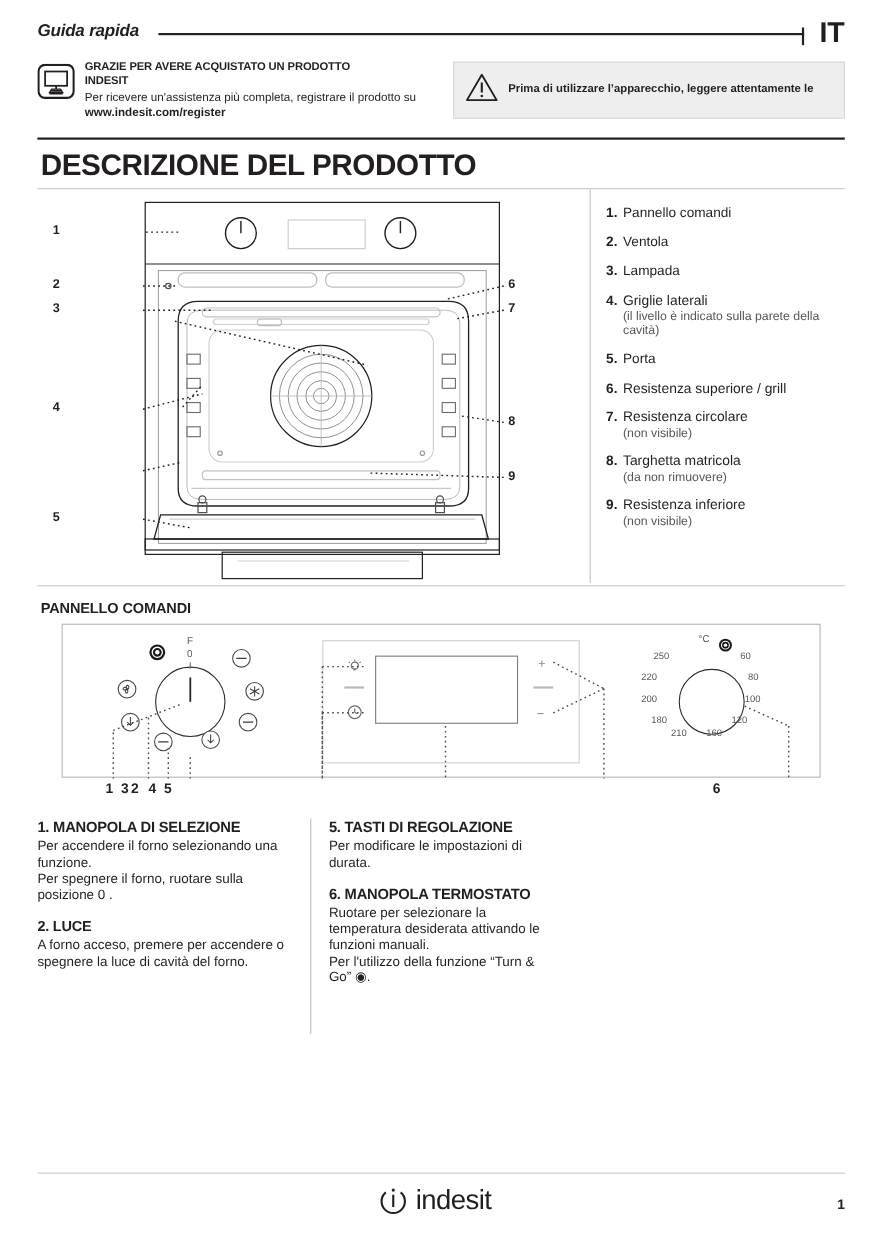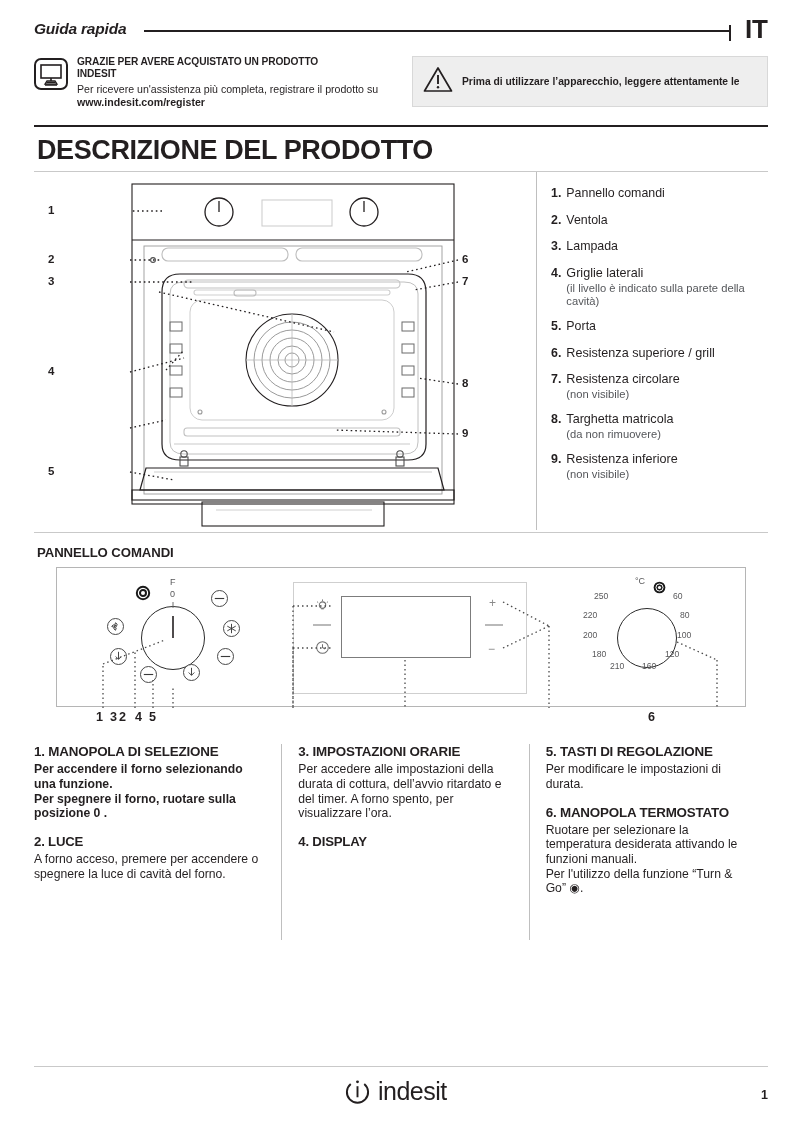"3. IMPOSTAZIONI ORARIE" div.col { html: <div> <div>3. IMPOSTAZIONI ORARIE</div> <div>Per accedere alle impostazioni della durata di cottura, dell’avvio ritardato e del timer. A forno spento, per visualizzare l’ora.</div> <div>4. DISPLAY</div> <div></div> </div> -> none }
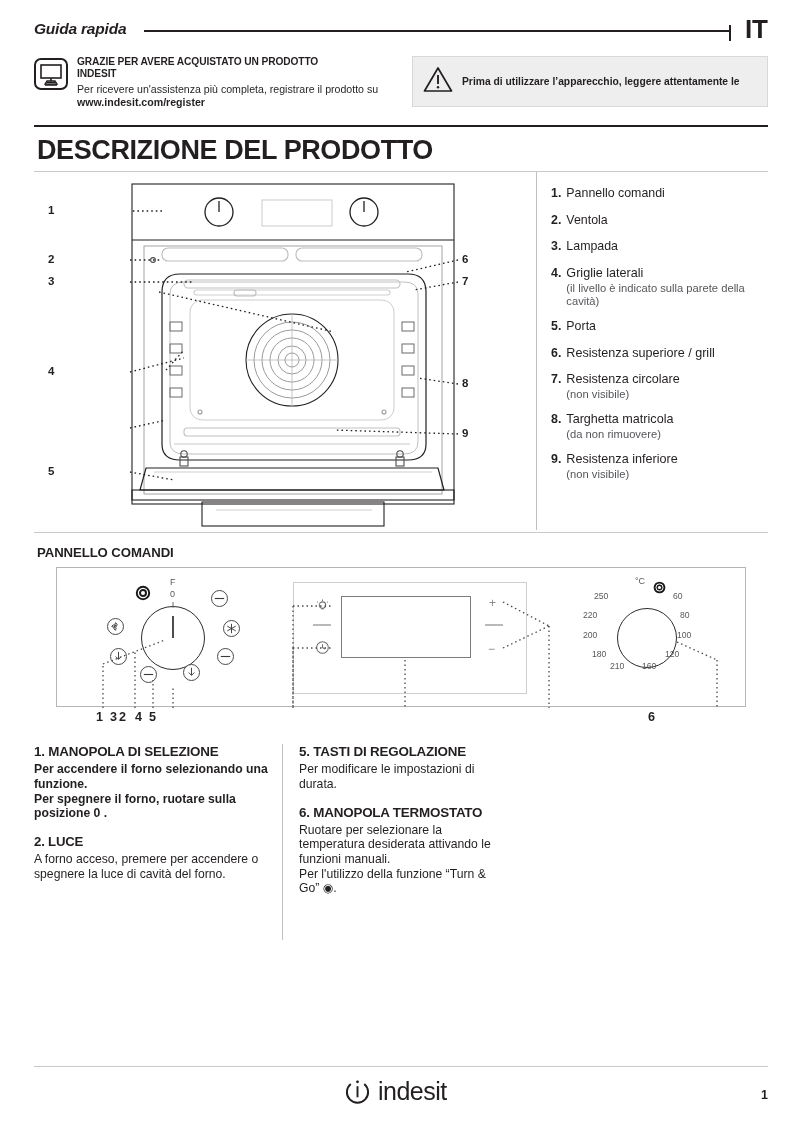"Per accendere il forno selezionando" div.cb { font-weight: bold -> none }
